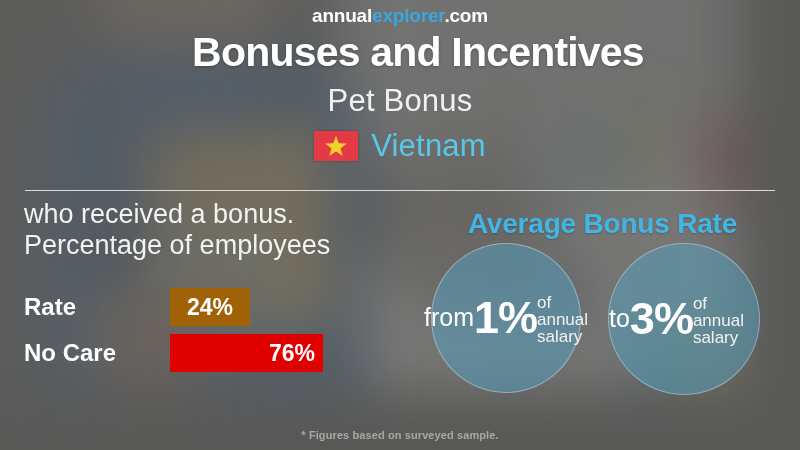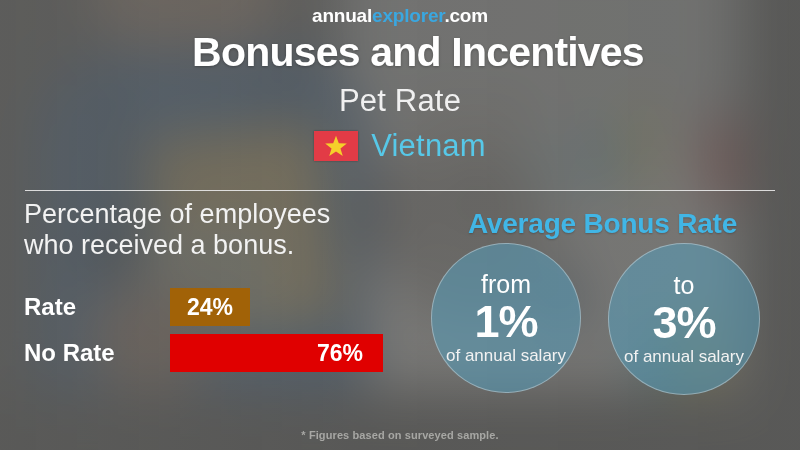"Pet Rate" div.subtitle { text: Rate -> Bonus }
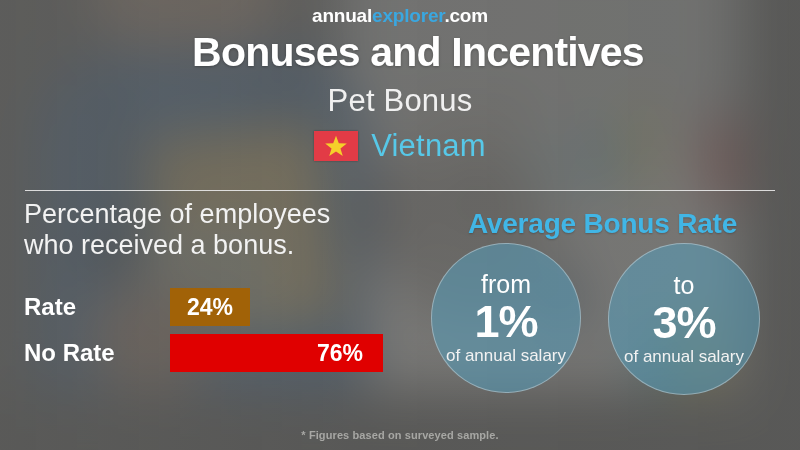"Percentage of employees" div { order: before "who received a bonus." -> after "who received a bonus." }
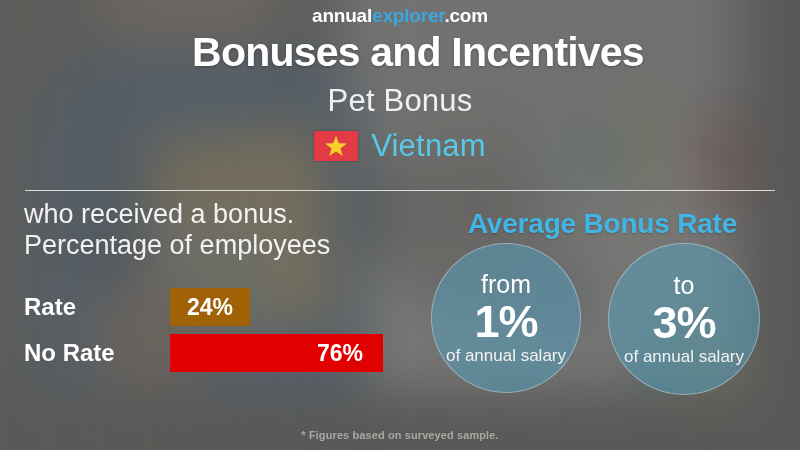"from" .circle { flex-direction: column -> row }
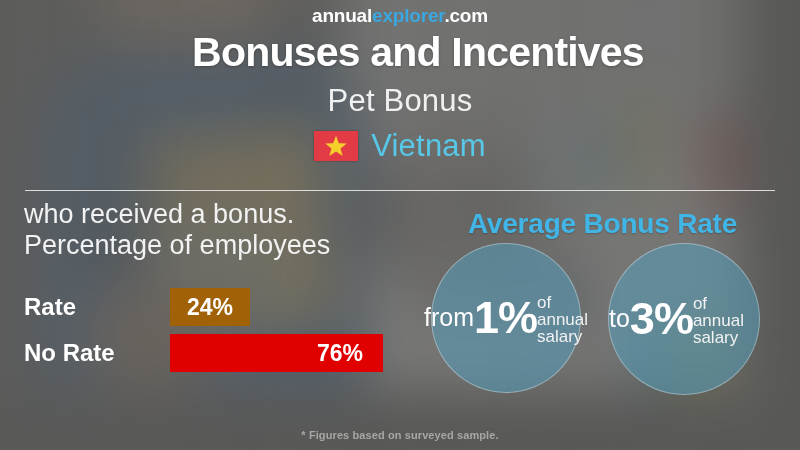"No Rate" div.barlabel { text: Rate -> Care }
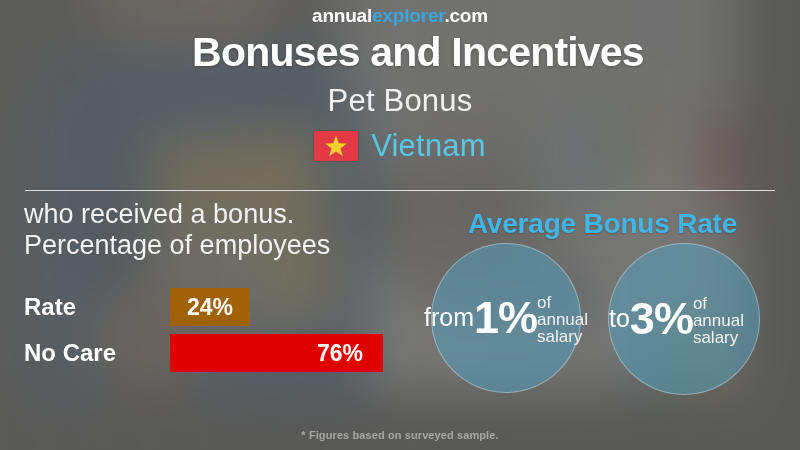"76%" .bar-nobonus { padding-right: 20px -> 8px; width: 213px -> 153px }
